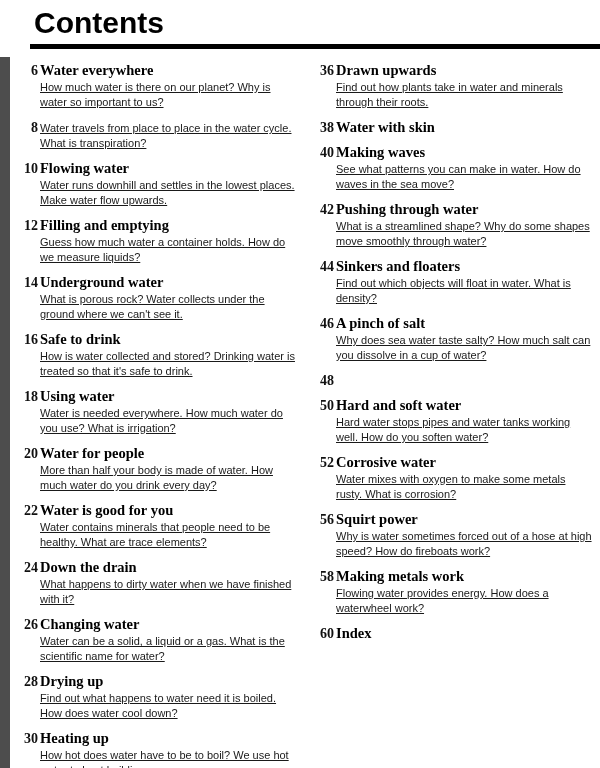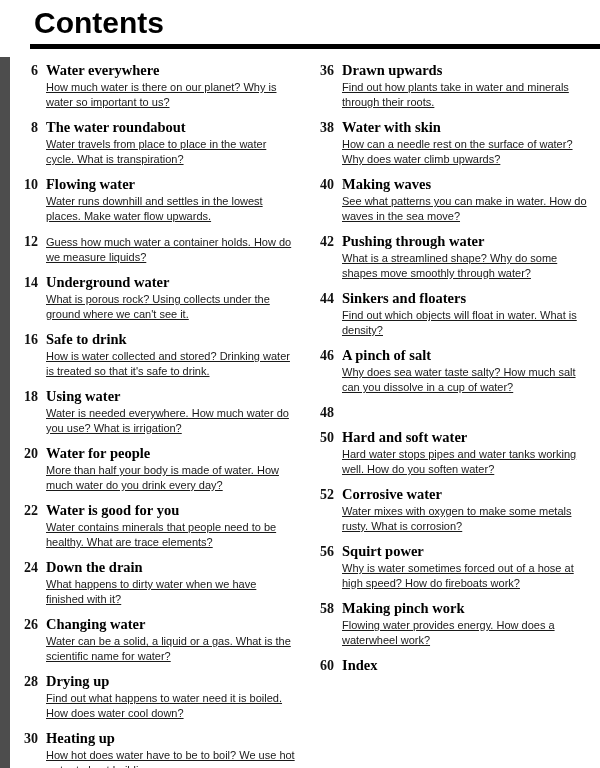"Water everywhere" .entry .txt { margin-left: 8px -> 2px }
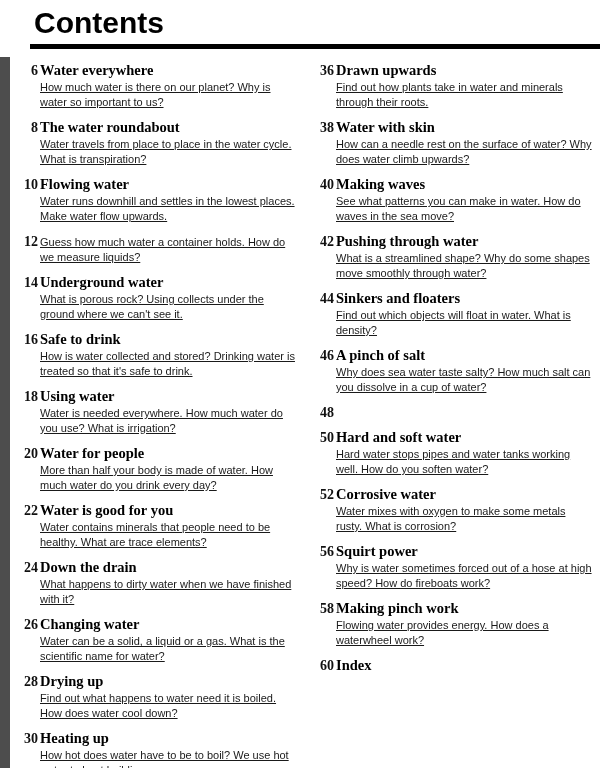"The water roundabout" div.chapter-title { html: <div>The water roundabout</div> -> none }
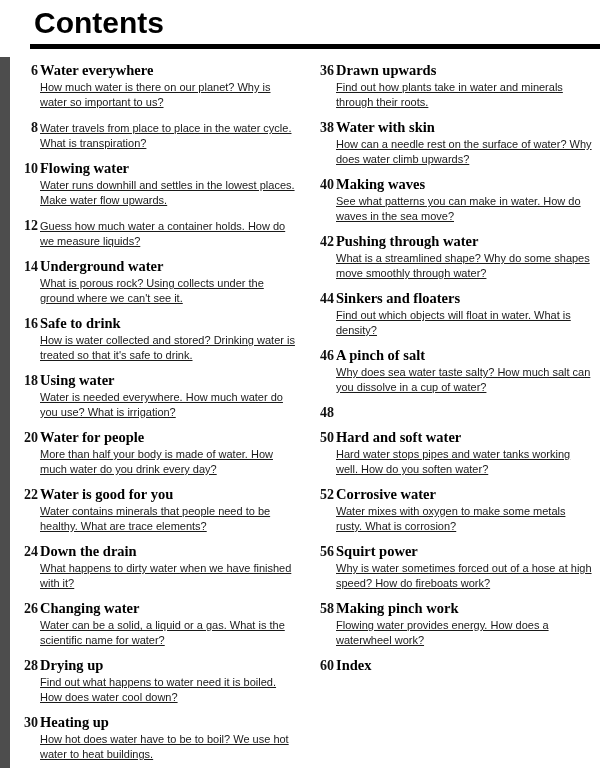"How can a needle rest" div.chapter-desc { html: <div>How can a needle rest on the surface of water? Why does water climb upwards?</div> -> none }
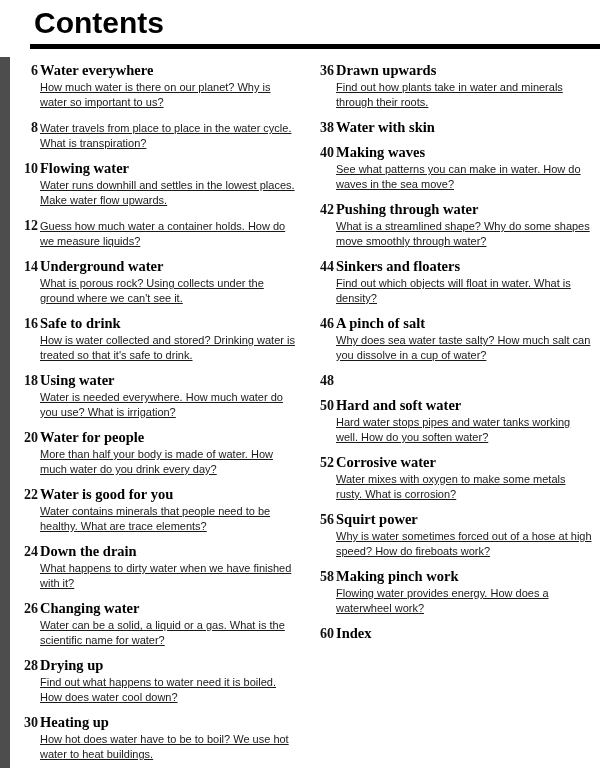"Filling and emptying" div.chapter-title { html: none -> <div>Filling and emptying</div> }
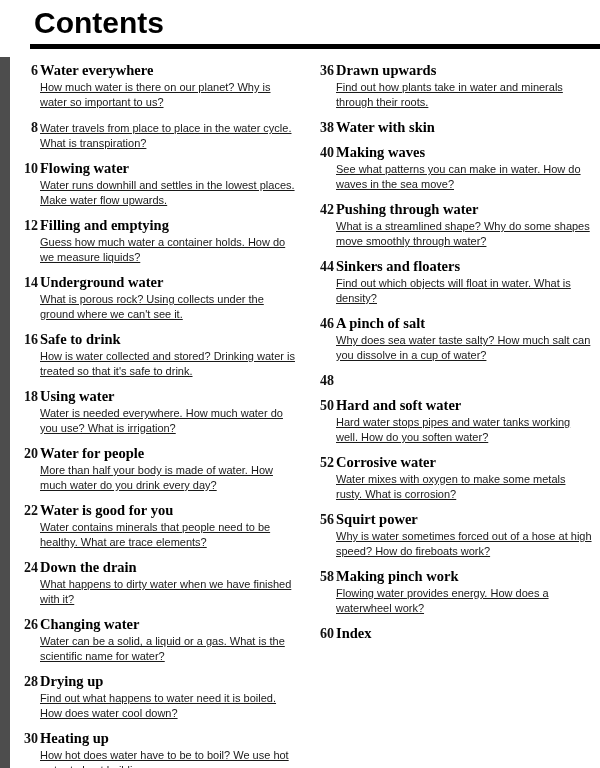"What is porous rock? Using" div.chapter-desc { text: Using -> Water }
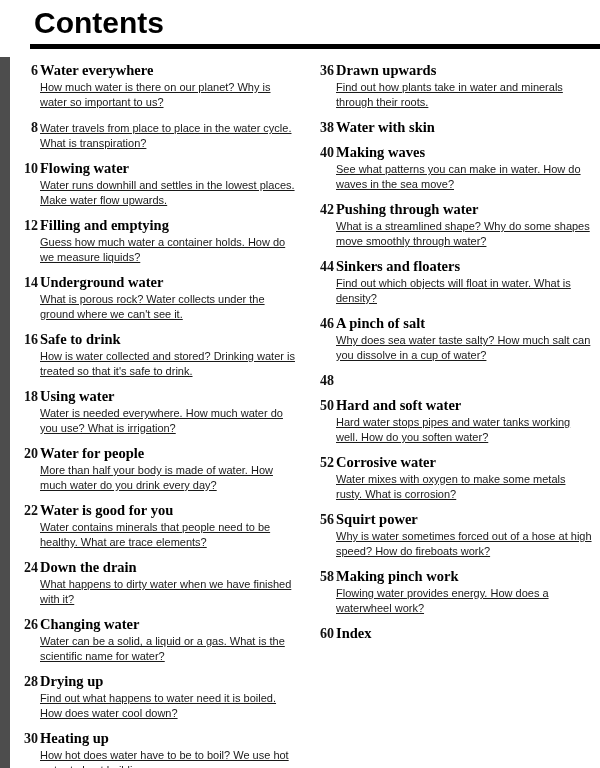"Making pinch work" div.chapter-title { text: pinch -> metals }
